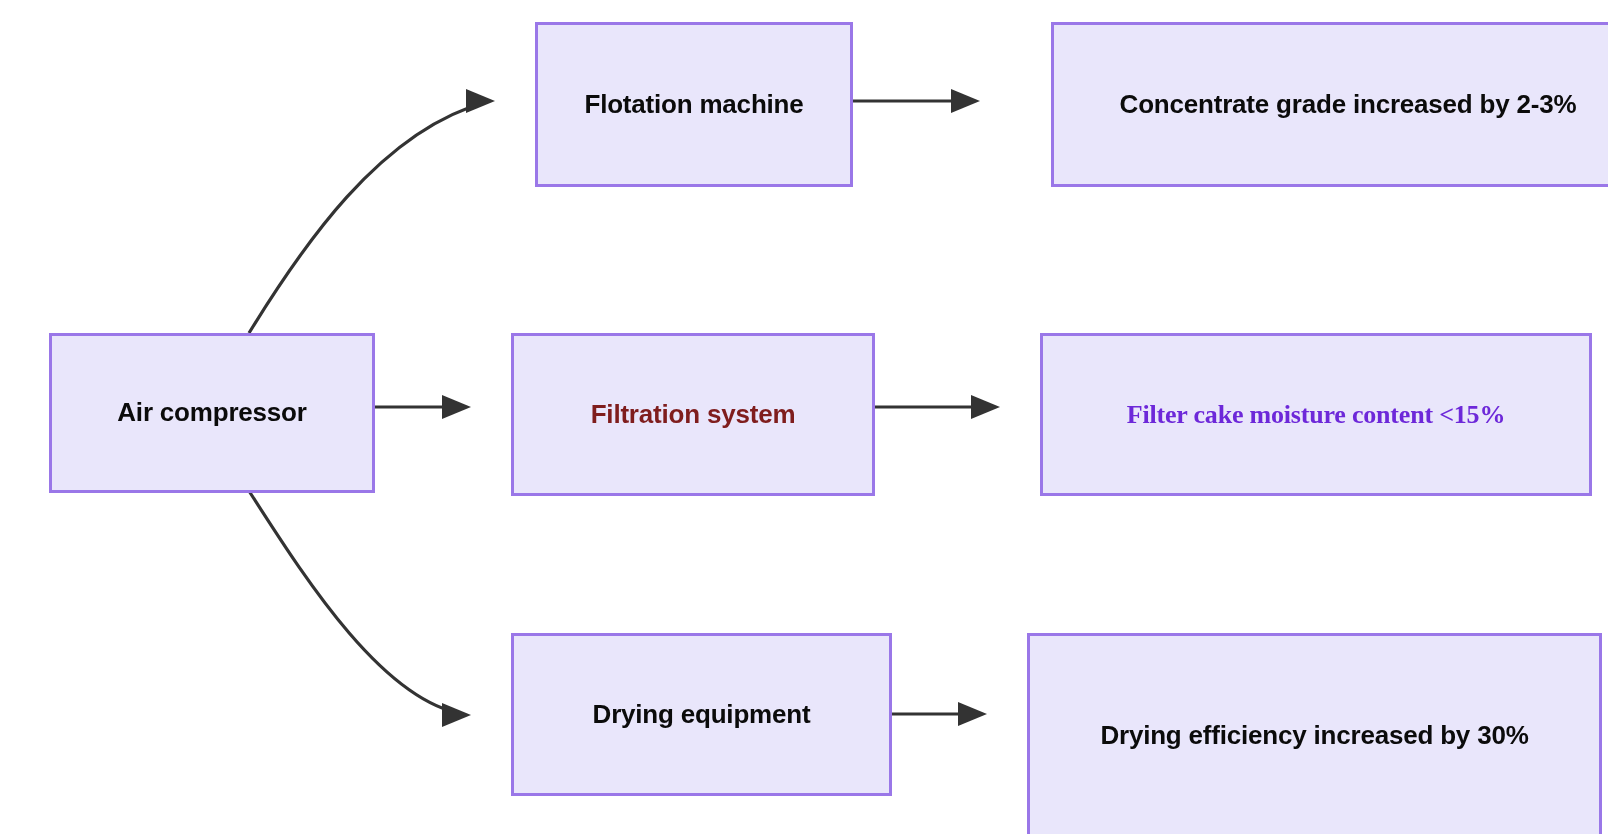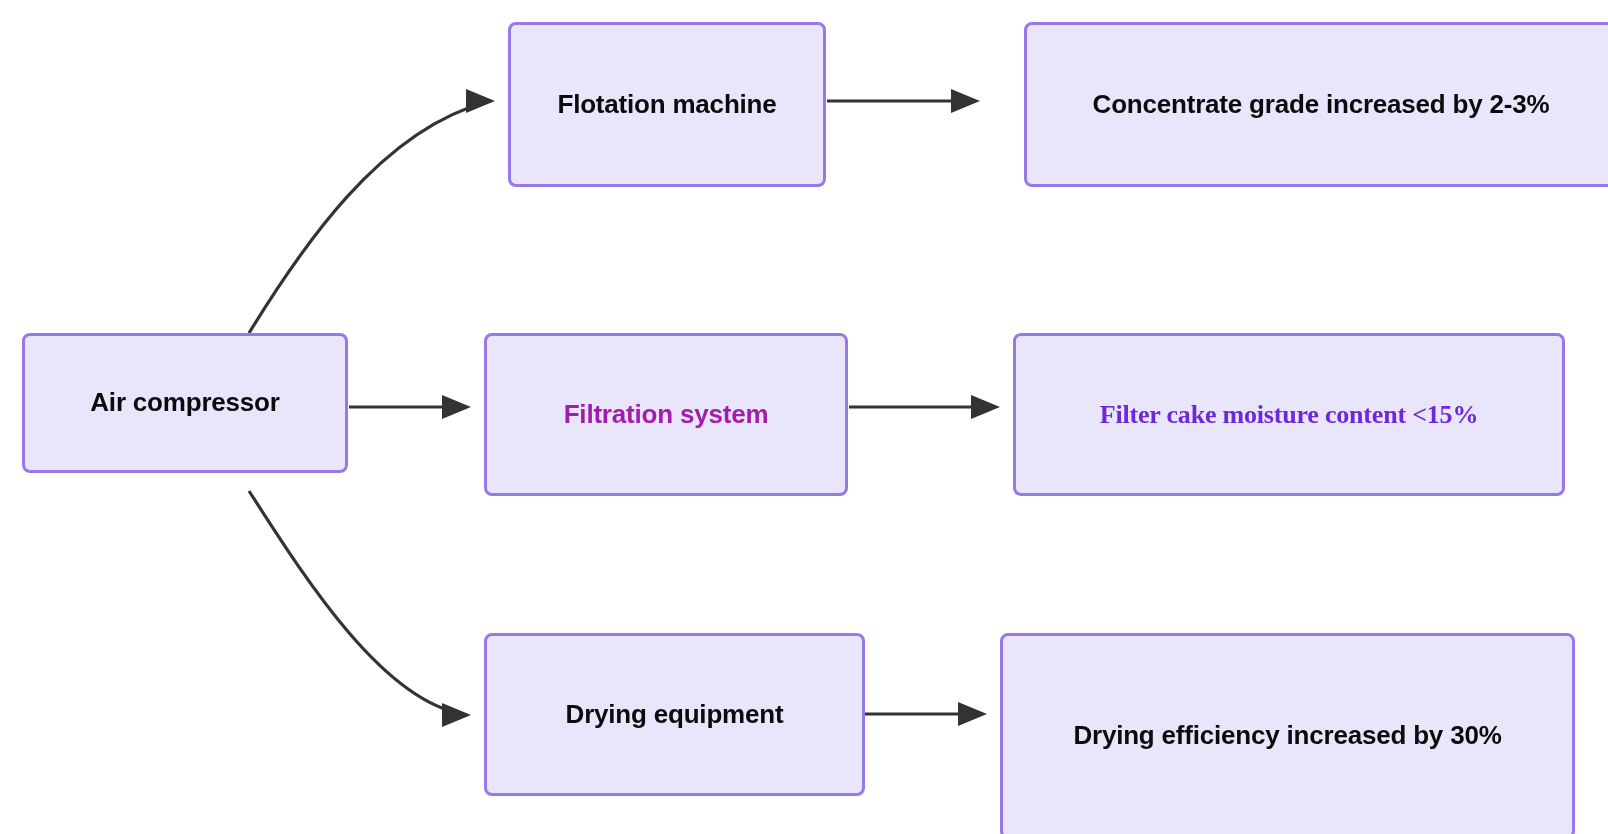"Flotation machine" .node { border-radius: 8px -> 0px; margin-left: none -> 27px }
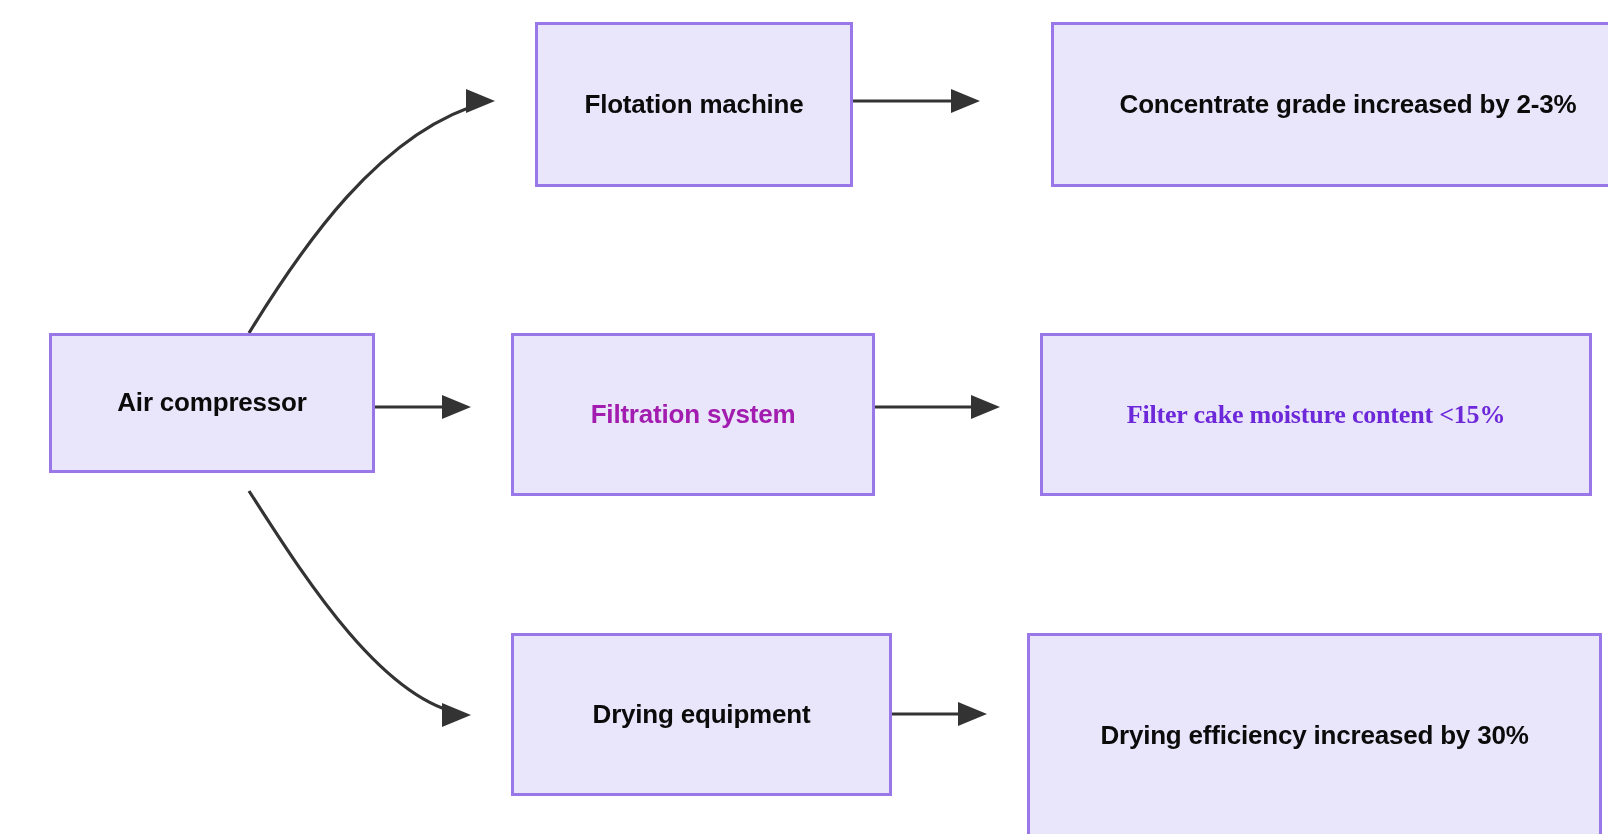"Air compressor" div.node { height: 140px -> 160px }
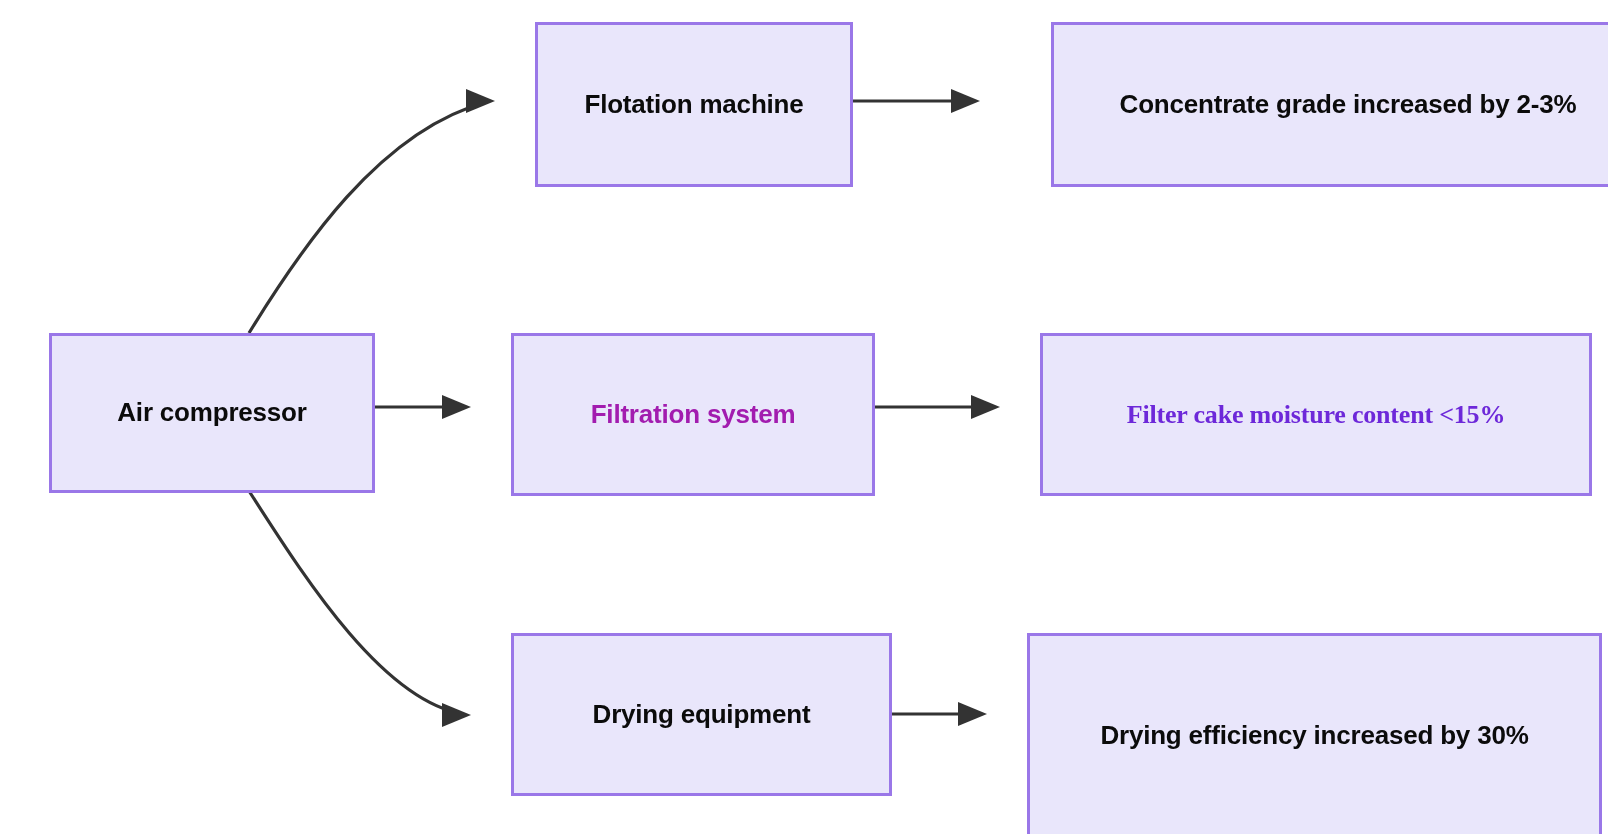"Filtration system" span.node-label { color: #a21caf -> #7f1d1d }
